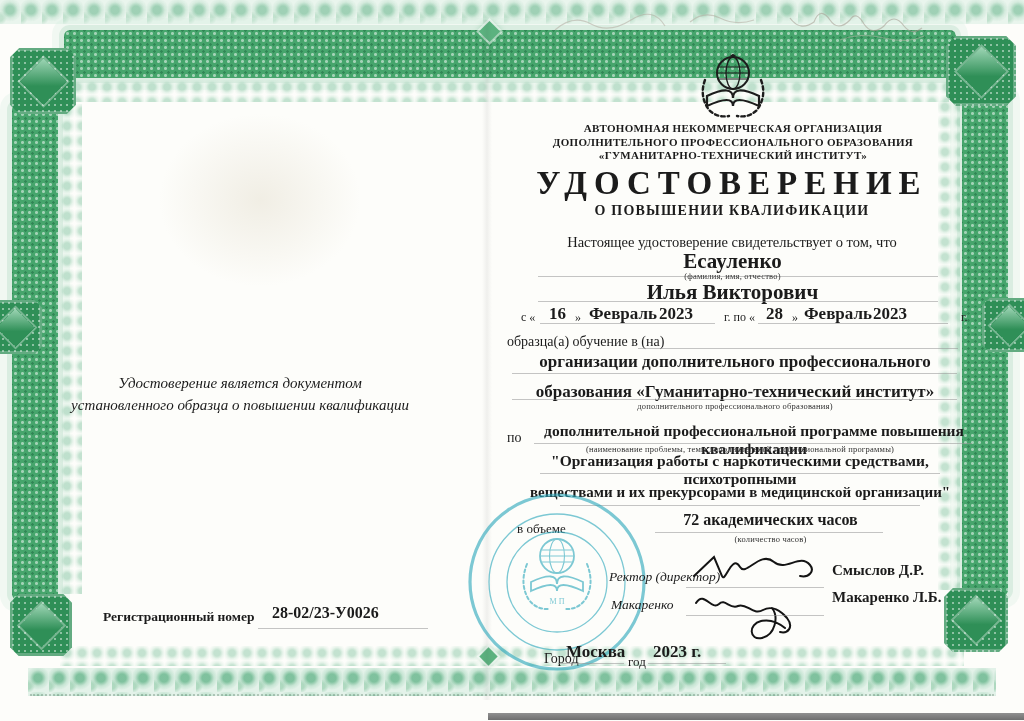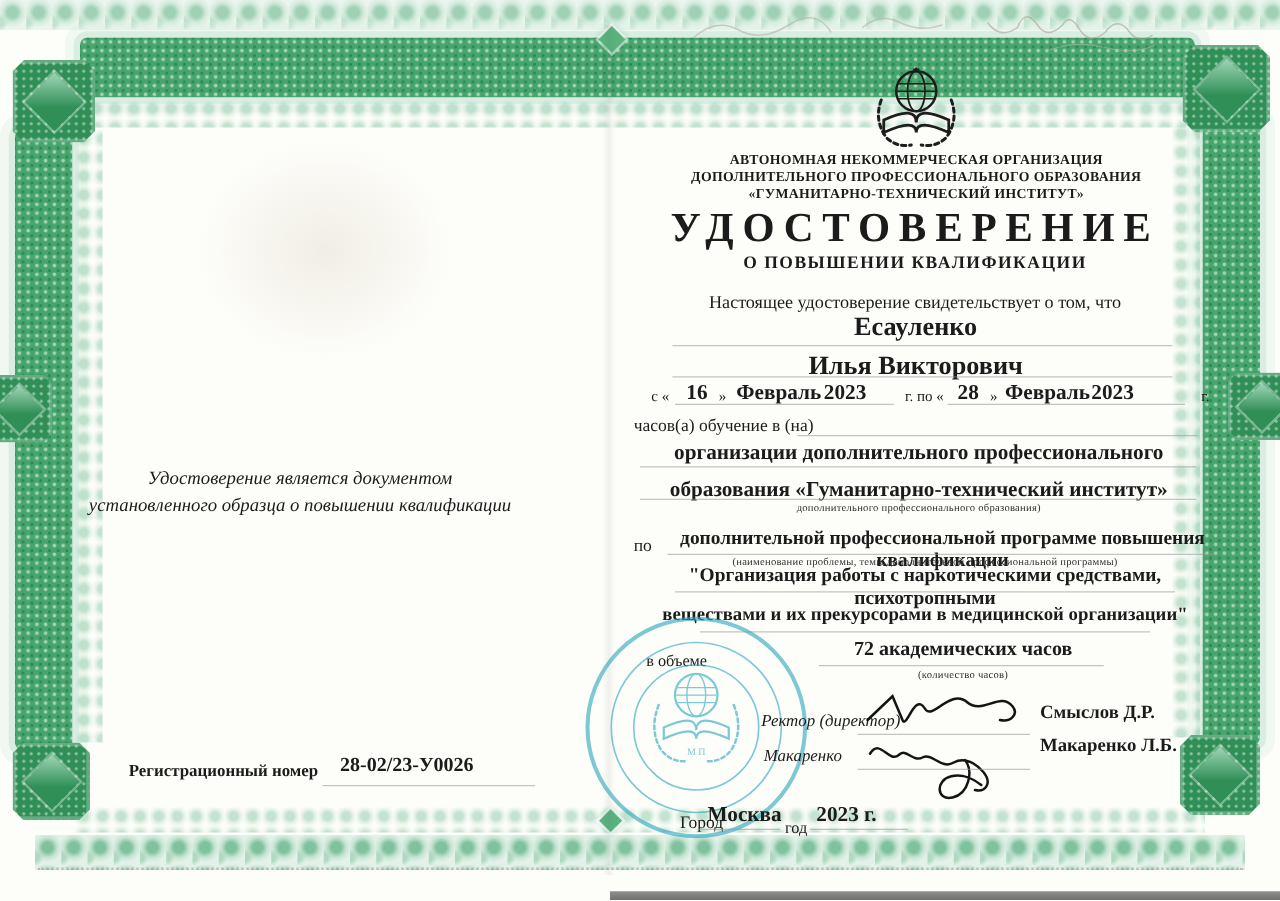"(фамилия, имя, отчество)" div.abs { html: none -> <div>(фамилия, имя, отчество)</div> }
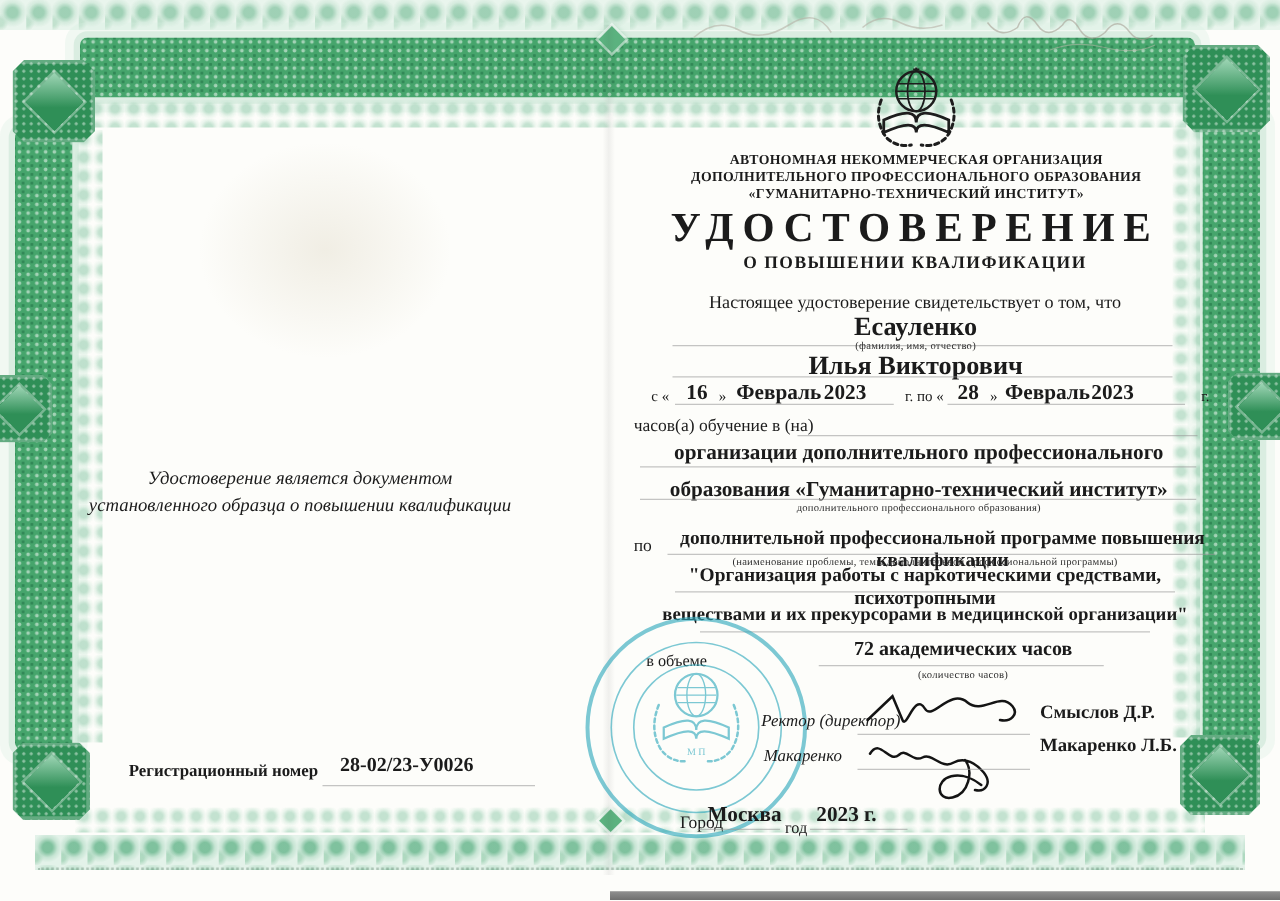"часов(а) обучение в (на)" span.abs { text: часов -> образца }
